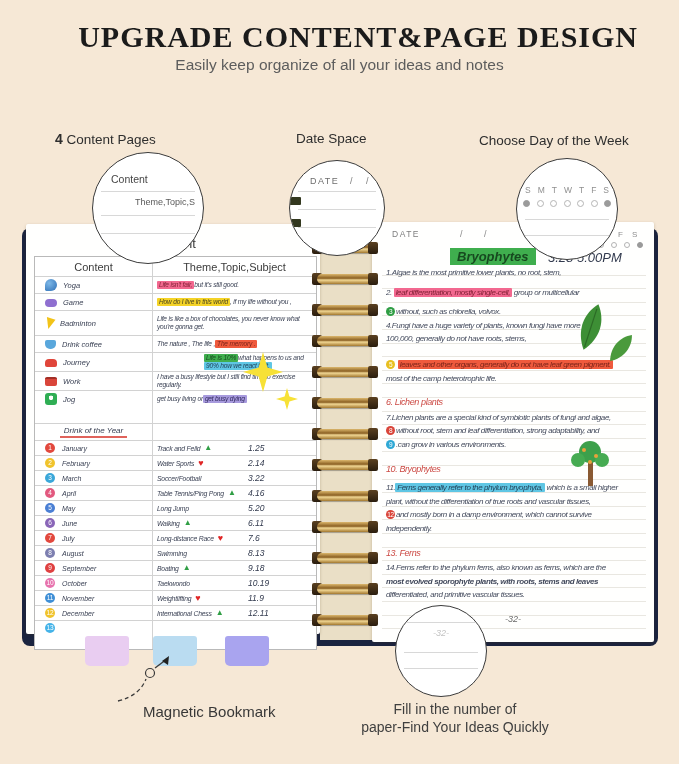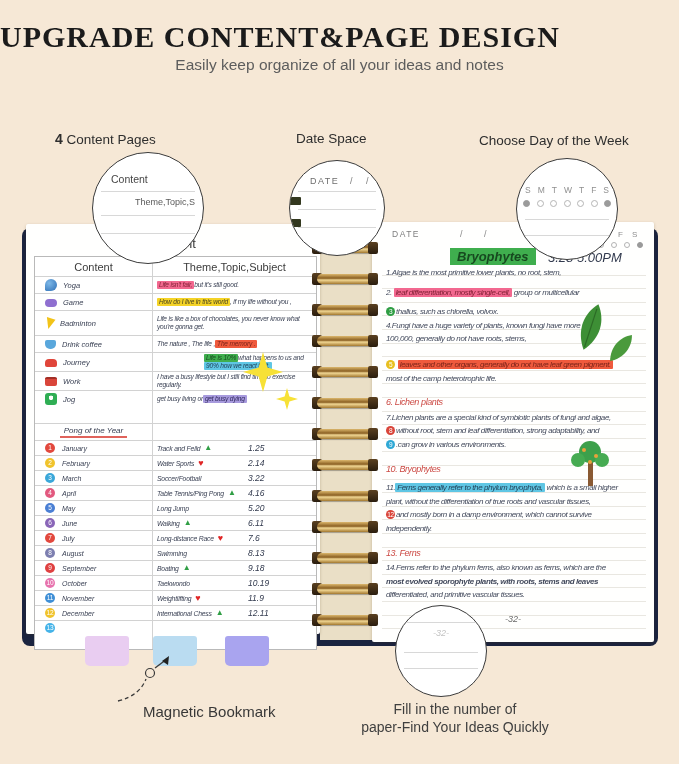"UPGRADE CONTENT&PAGE DESIGN" .hd-title { text-align: left -> right }
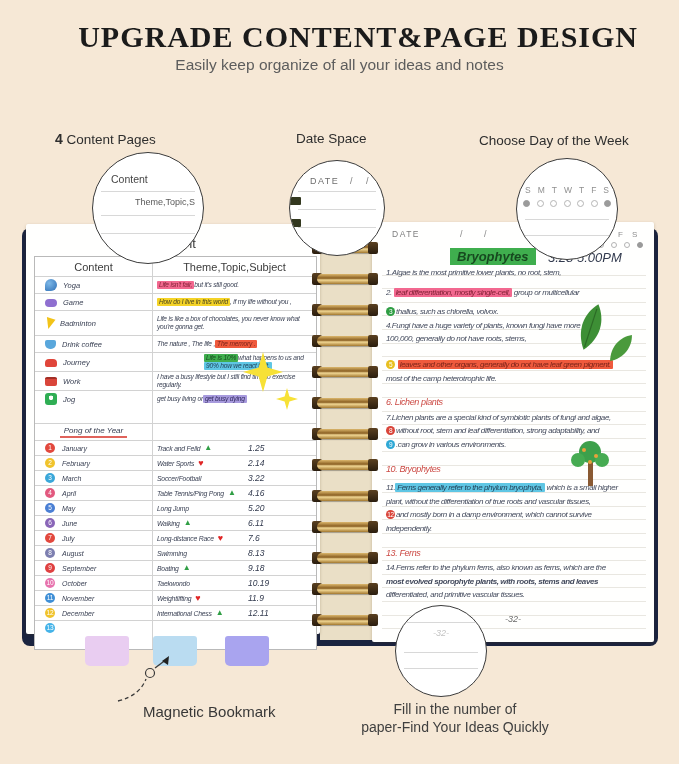"thallus, such as chlorella, volvox." span { text: thallus -> without }
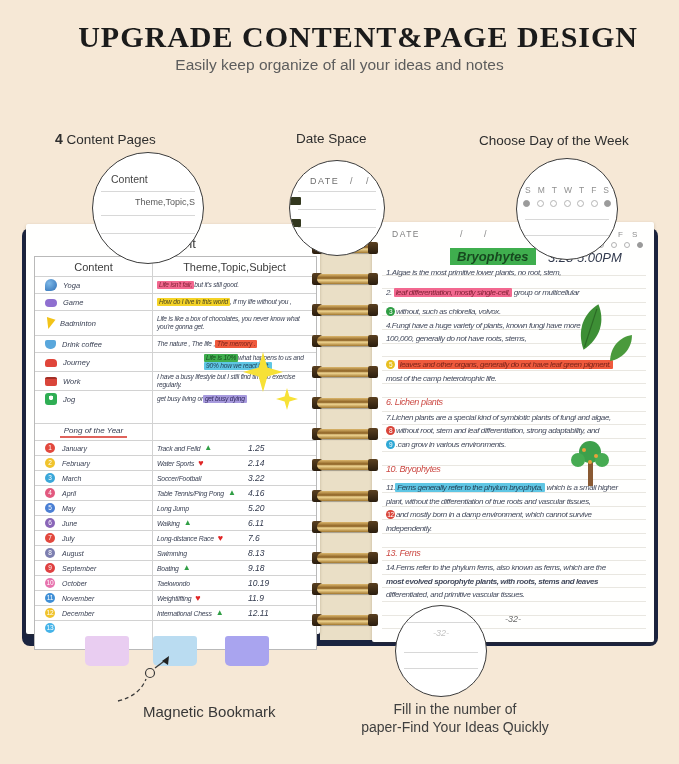"Pong of the Year" span.book-title { text: Pong -> Drink }
